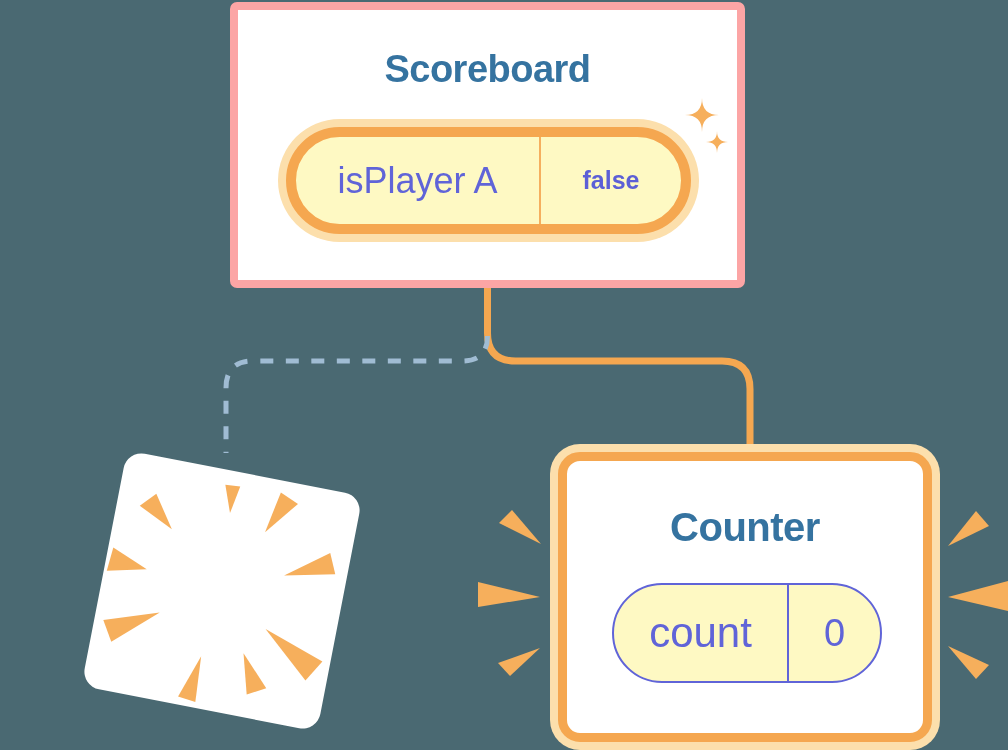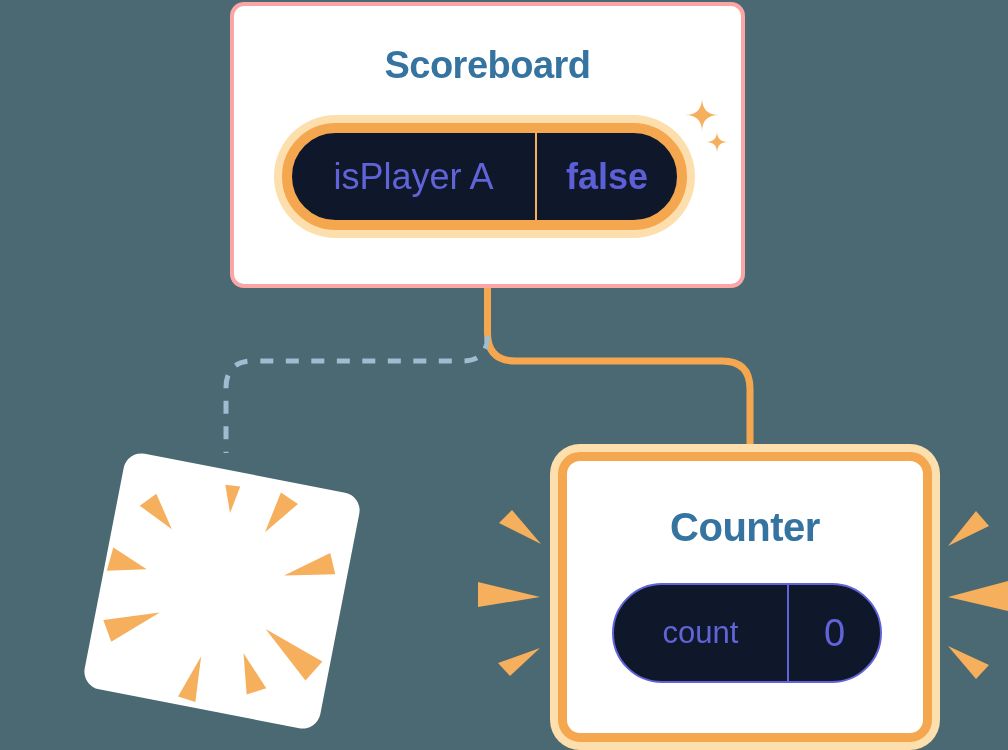"Scoreboard" .scoreboard-card { border: 4px solid #fca5a5 -> 8px solid #fca5a5; border-radius: 14px -> 7px }
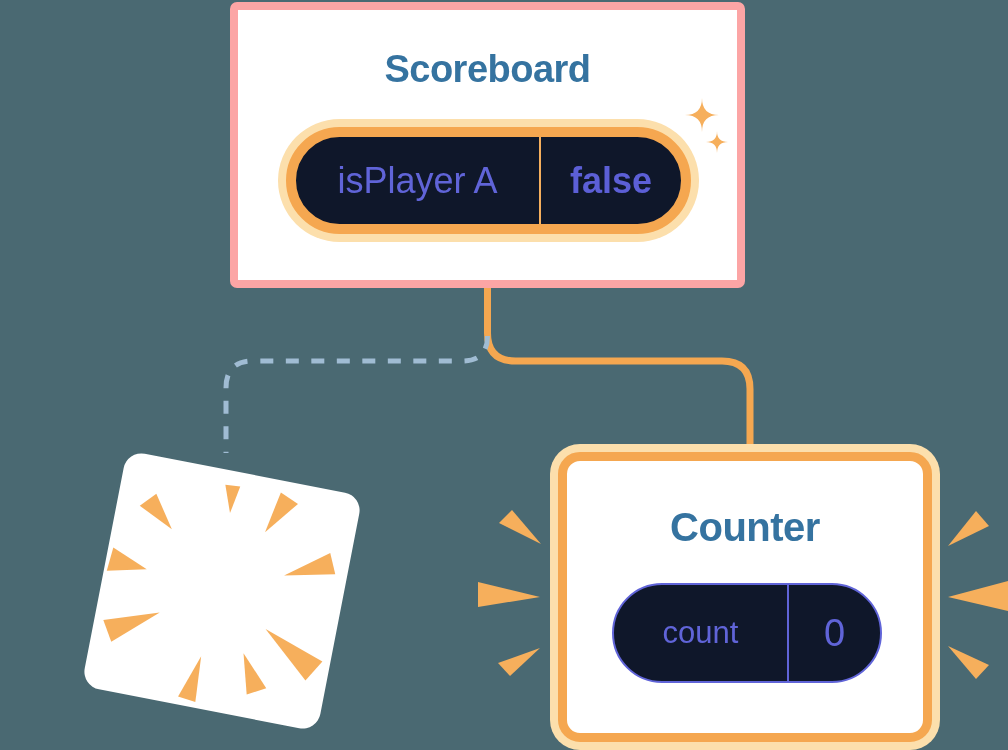"isPlayer A" .pill { background: #0f172a -> #fef9c3 }
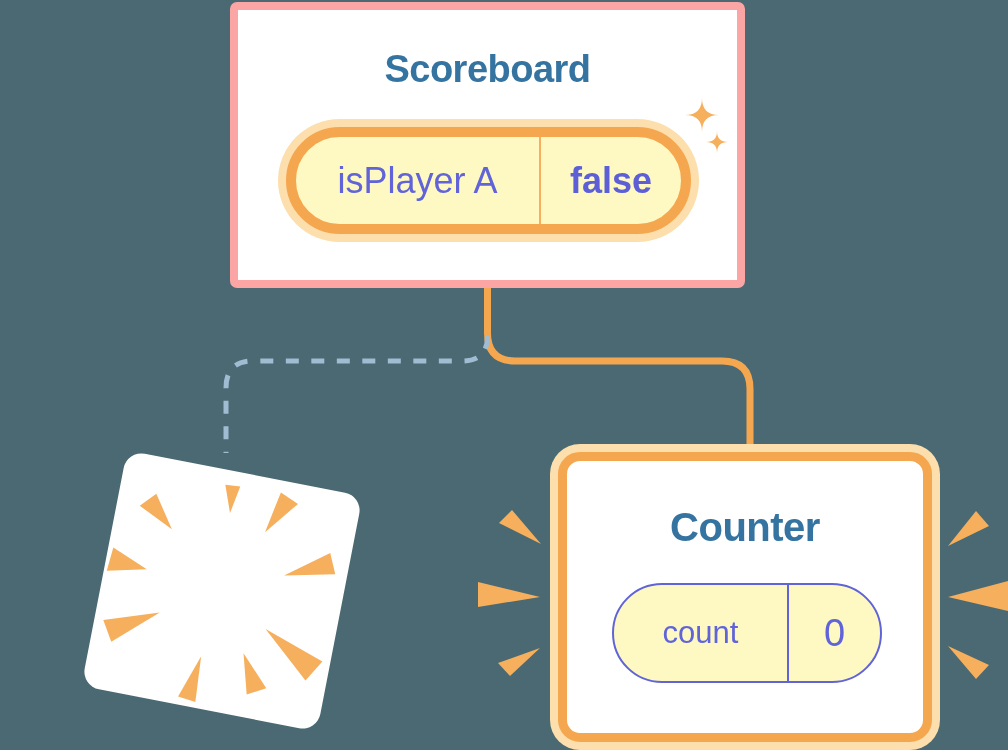"false" .scoreboard-pill .pill-value-cell { font-size: 36px -> 25px }
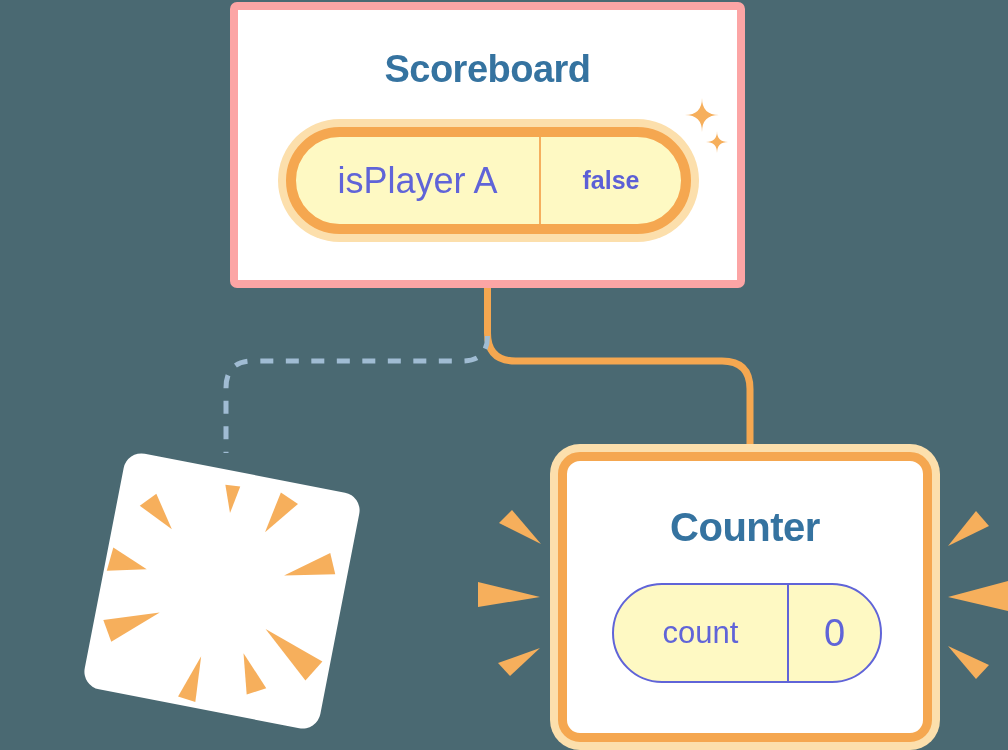"count" .counter-pill .pill-label-cell { font-size: 31px -> 42px }
